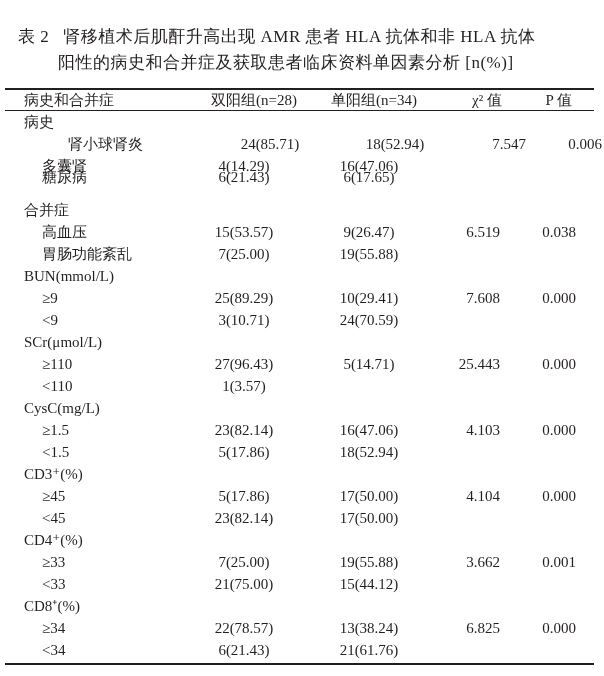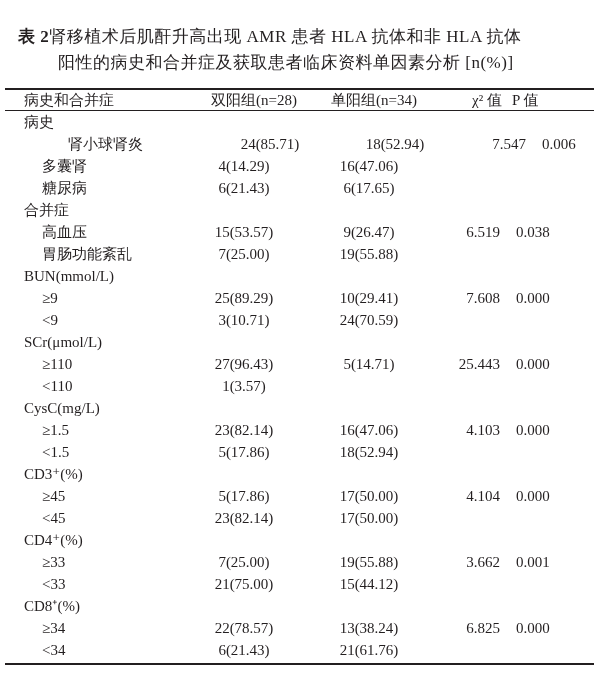"表 2" .caption .label { font-weight: bold -> normal; margin-right: none -> 14px }
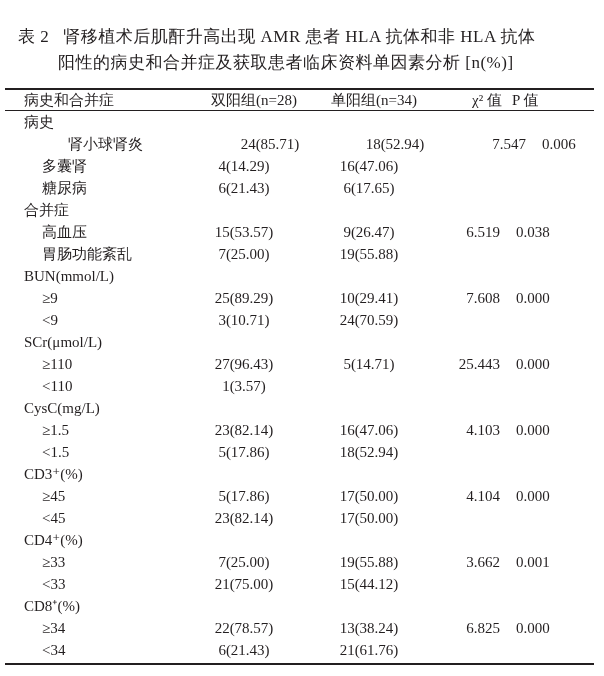"P 值" .c4 { text-align: left -> right }
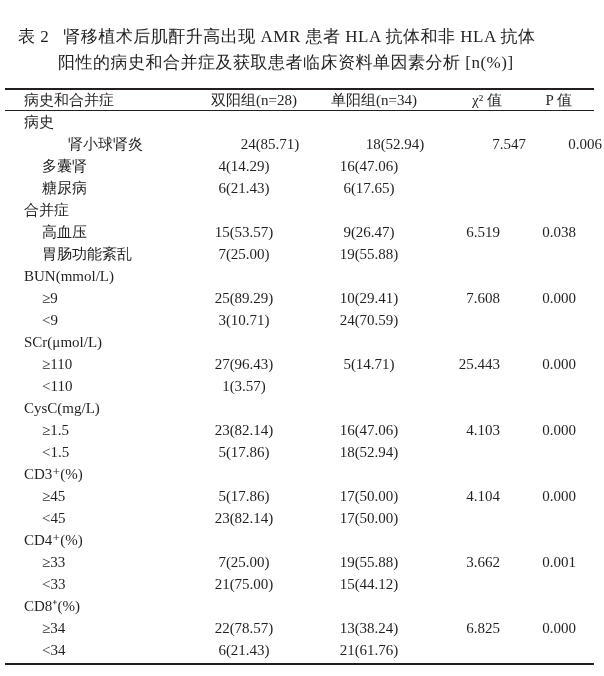"糖尿病" div.row { top: 177px -> 166px }
